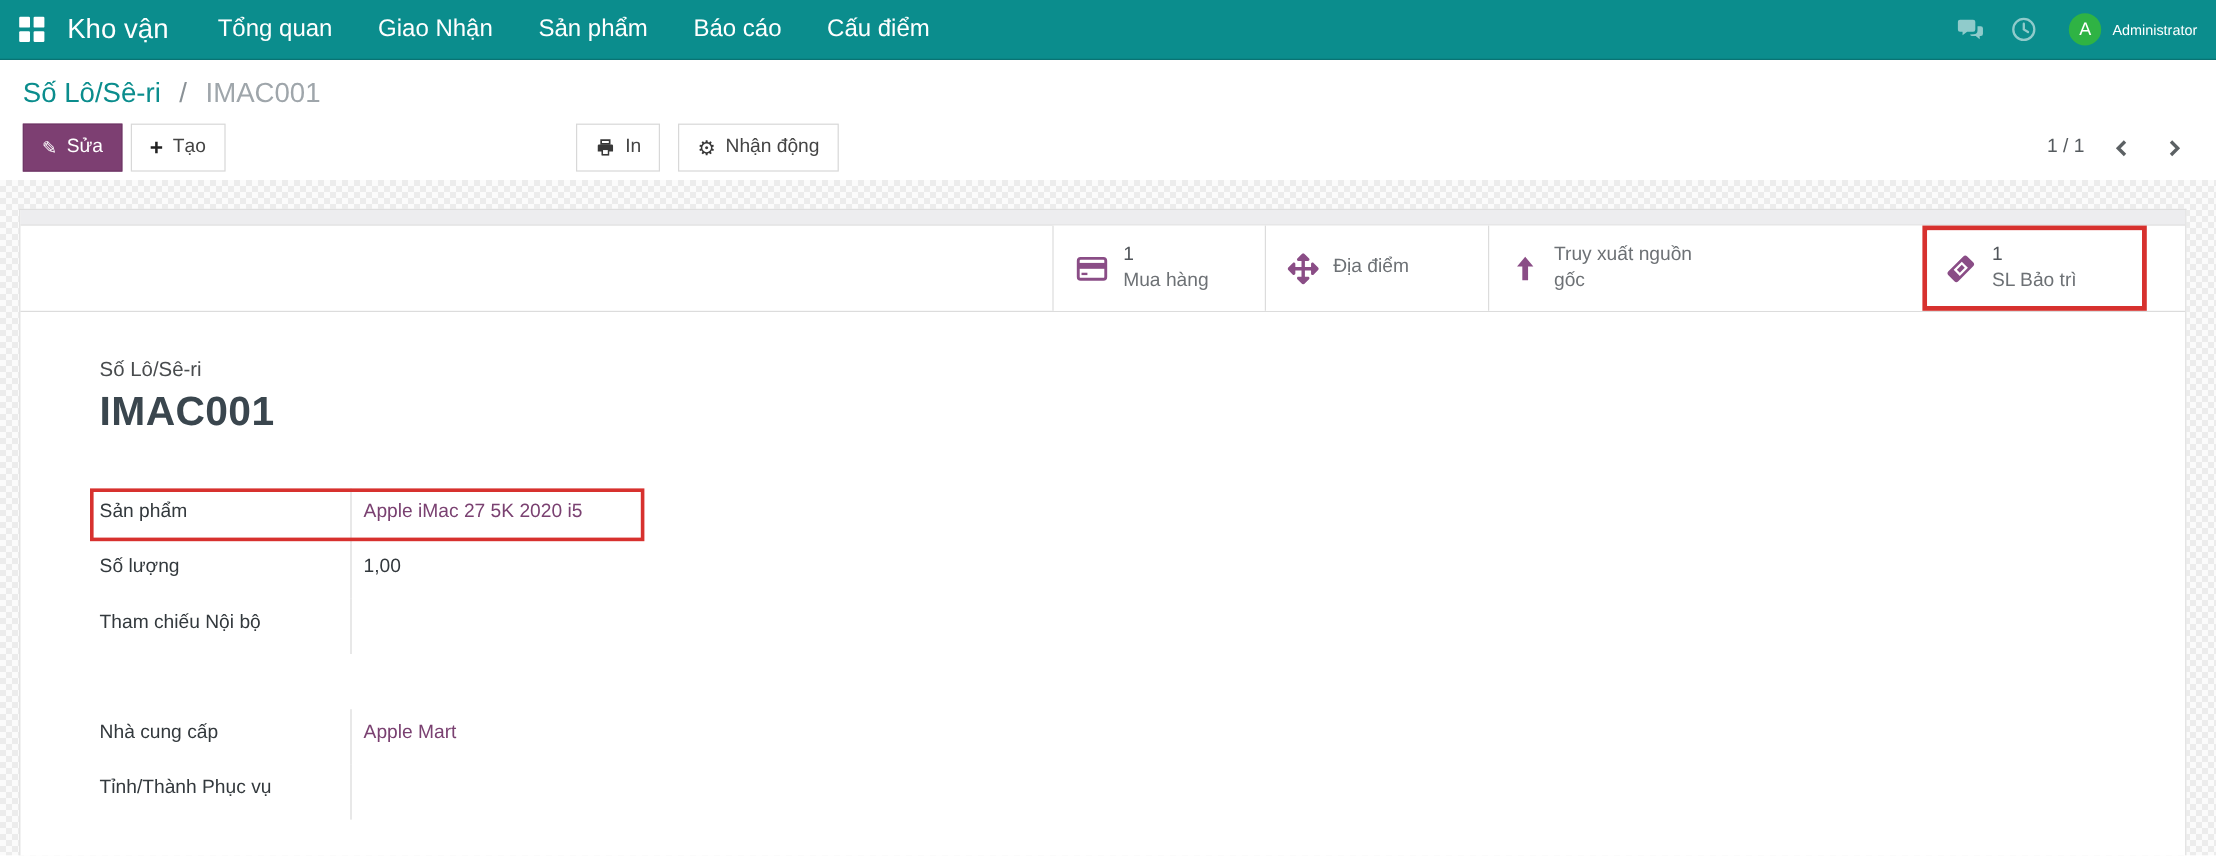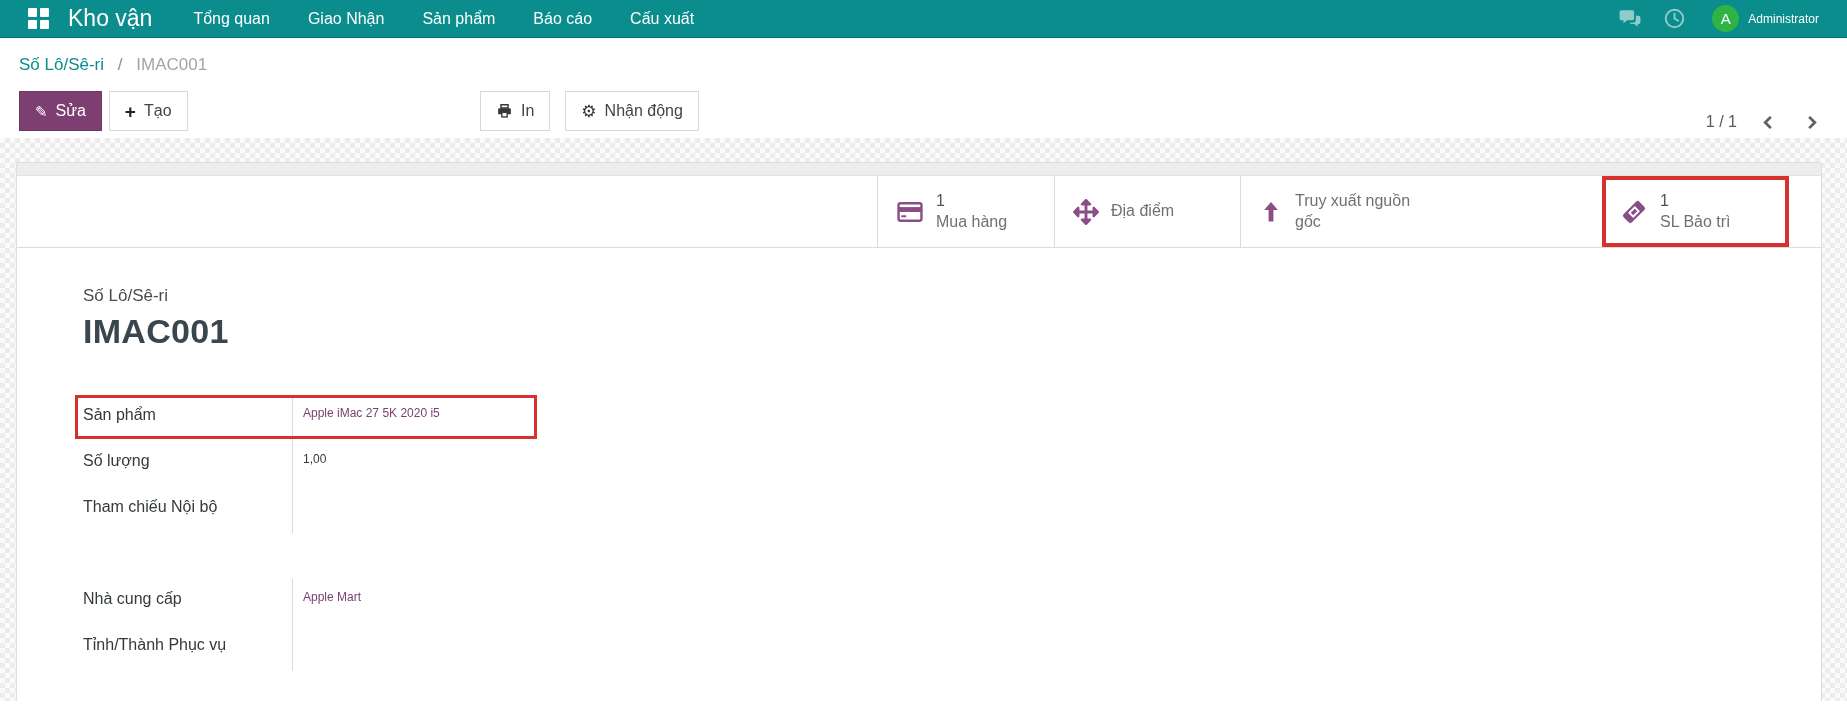"Kho vận" .navbar { height: 38px -> 50px; padding: 0 28px -> 0 16px }
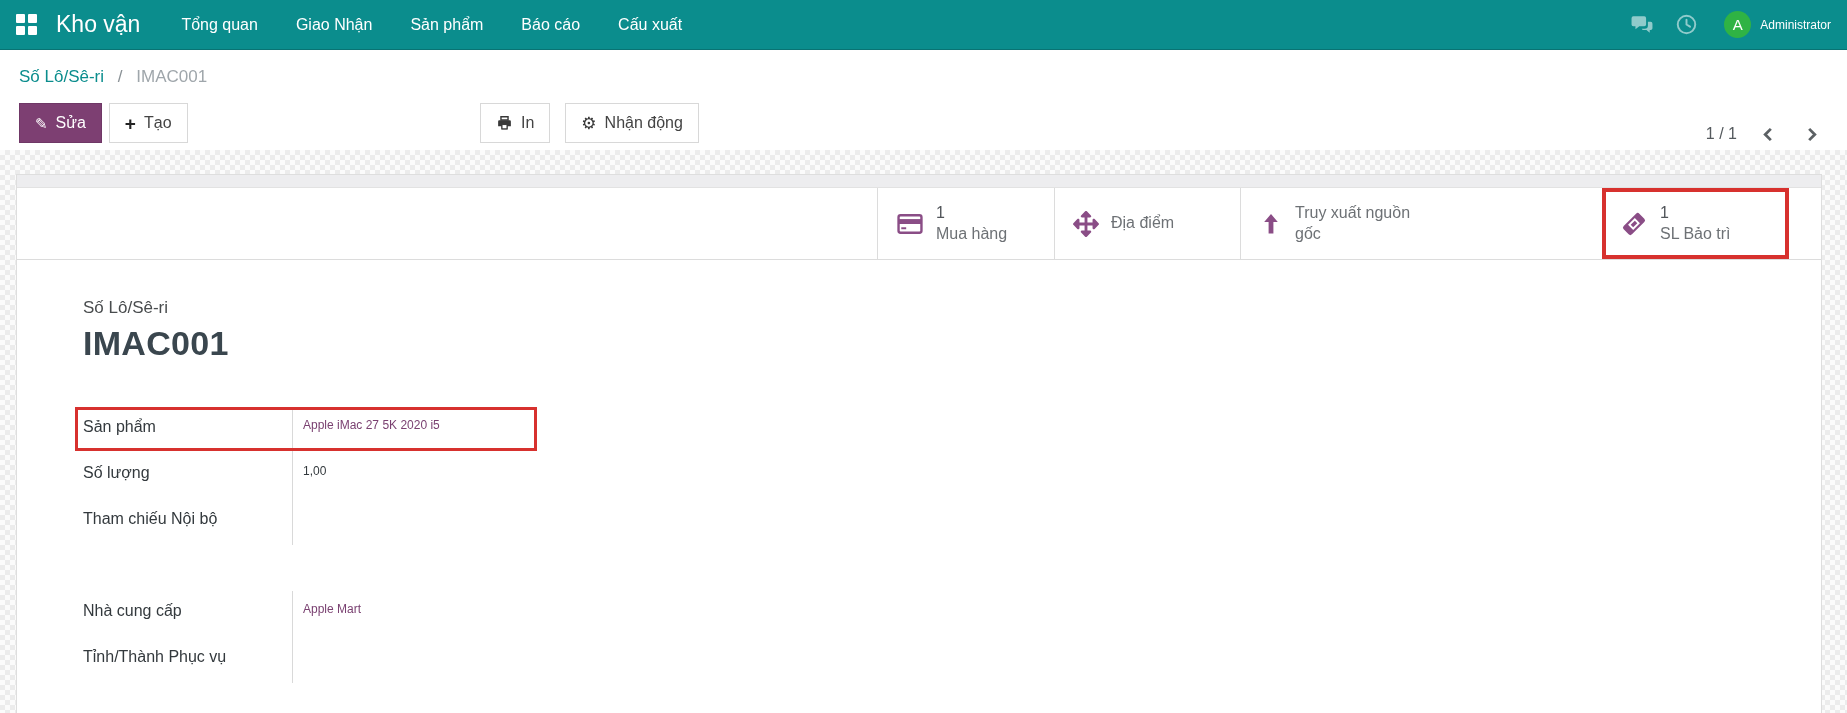"Tổng quan" .nav-item { font-size: 16px -> 20px }
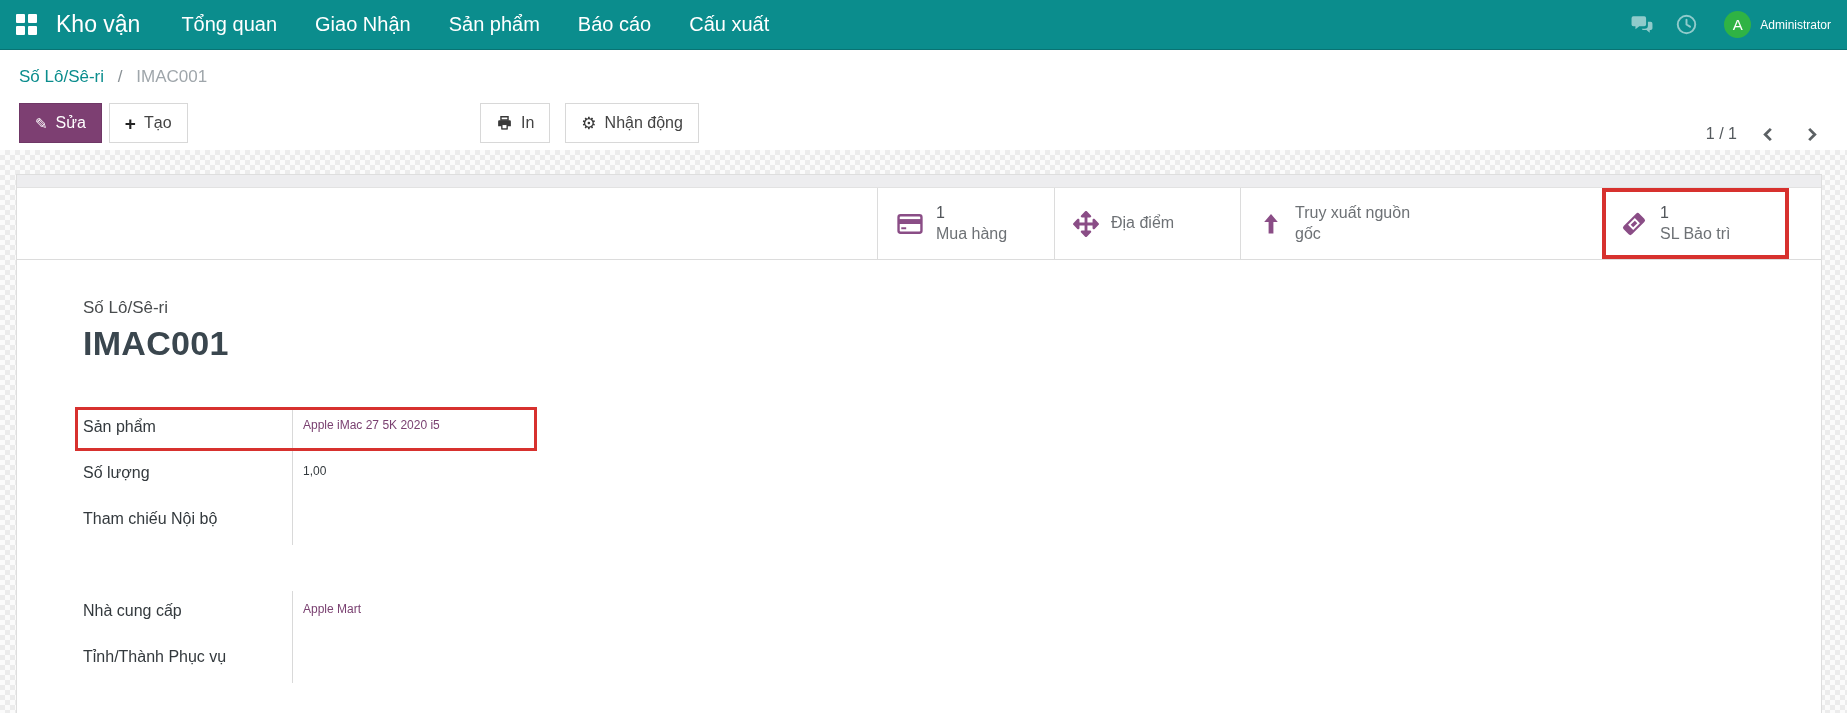"Cấu xuất" div.nav-item { text: xuất -> điểm }
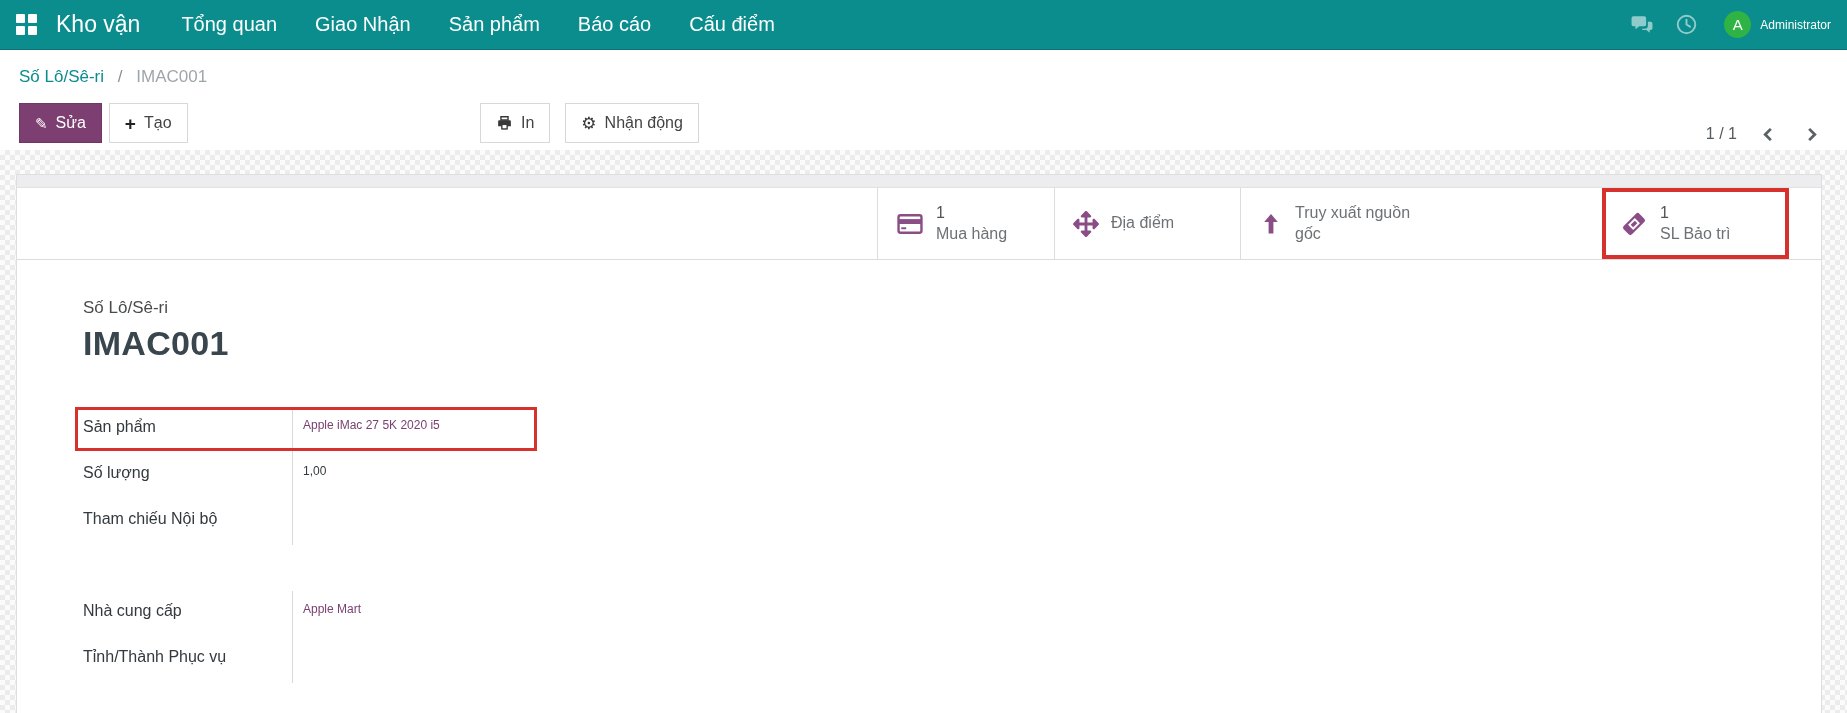"Số Lô/Sê-ri / IMAC001" .breadcrumb { font-size: 17px -> 23px }
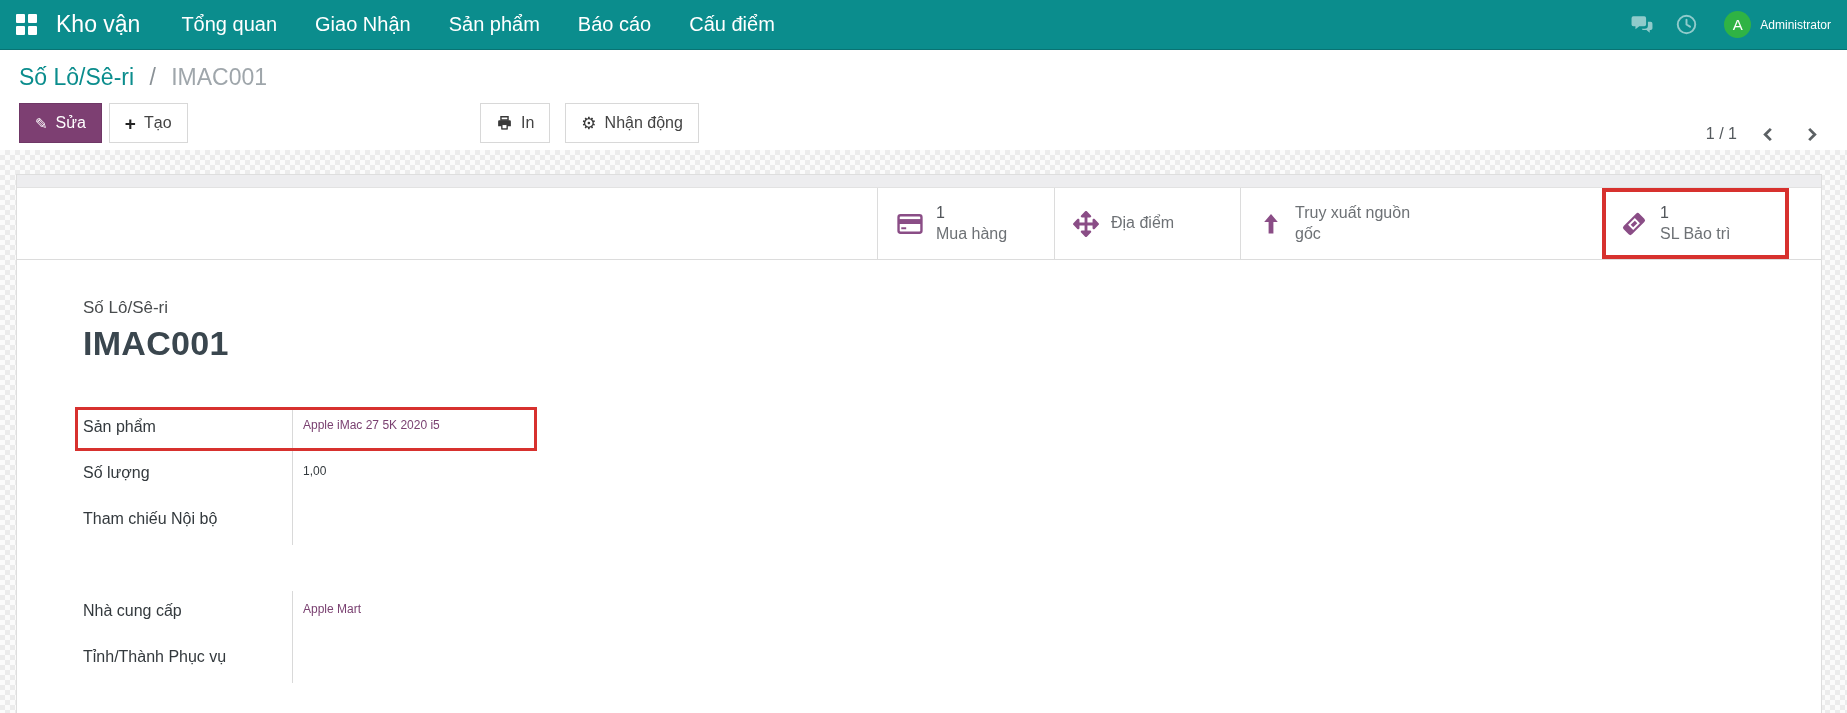"1 / 1" .pager { align-items: flex-end -> center }
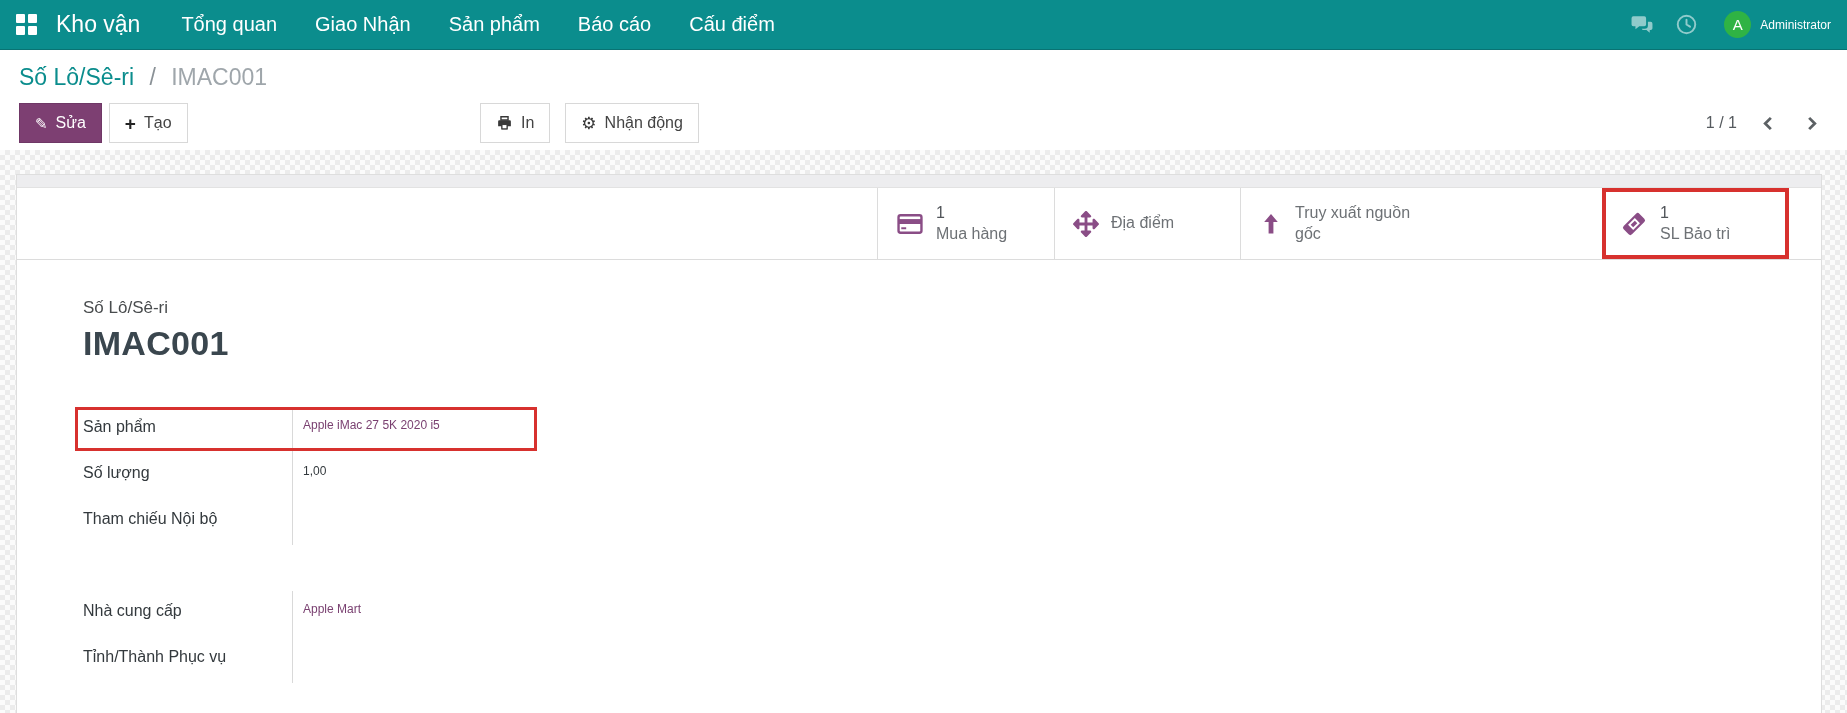"Apple iMac 27 5K 2020" .f-value { font-size: 12px -> 16px }
